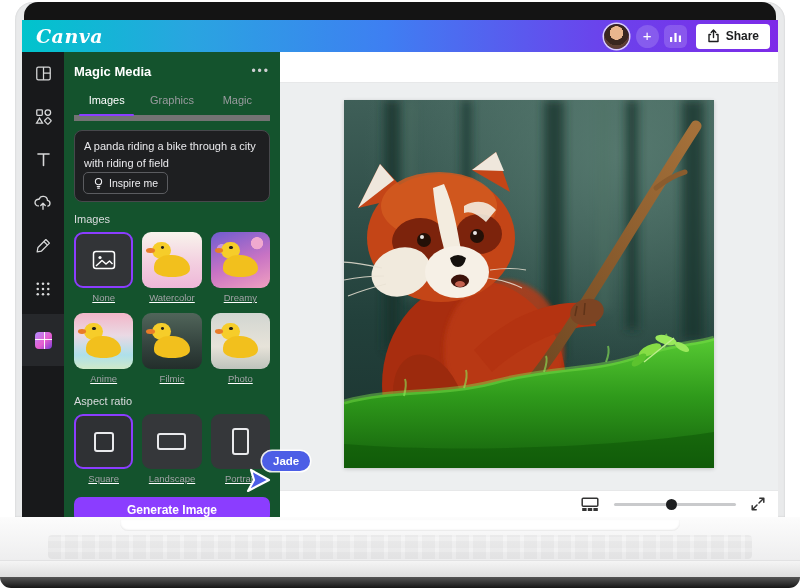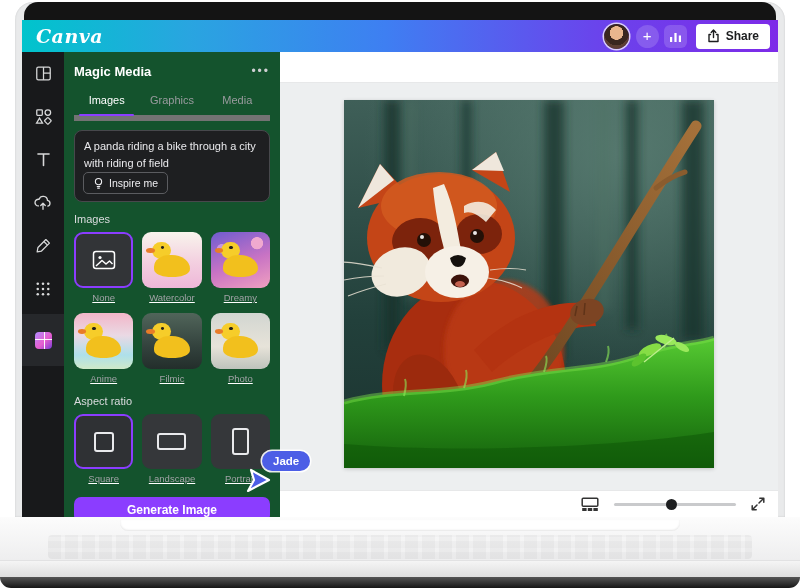"Media" div.tab { text: Media -> Magic }
